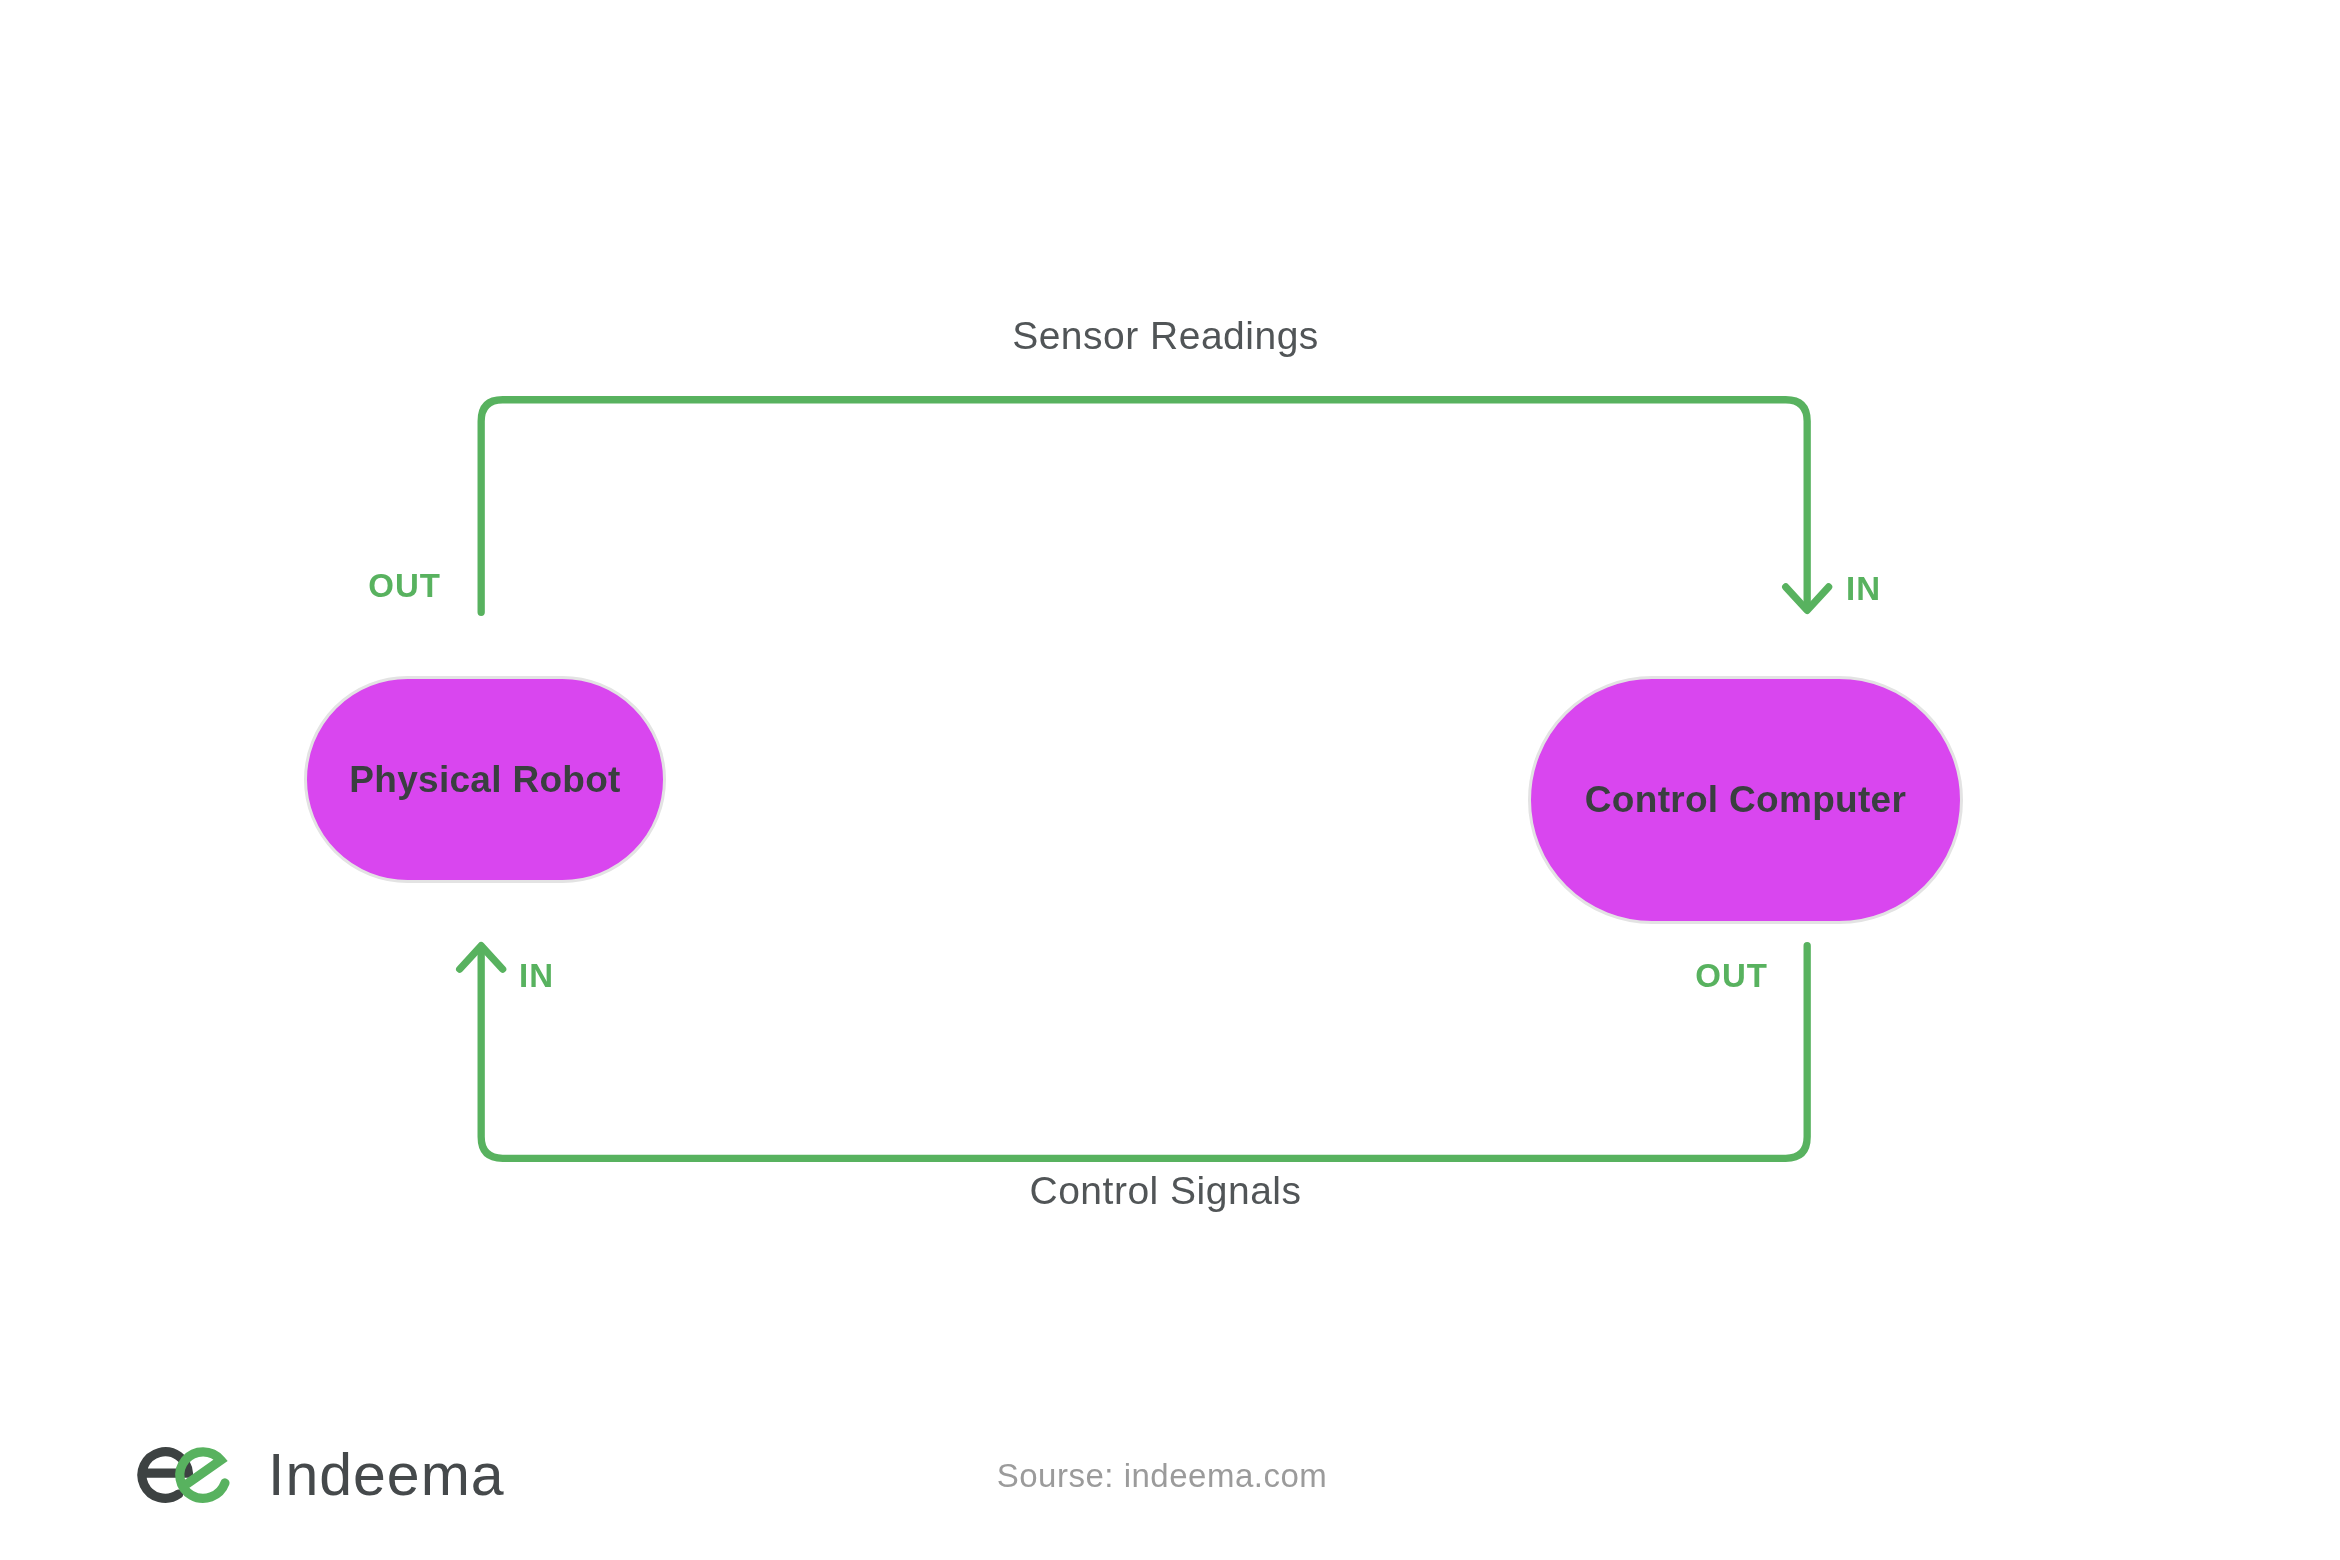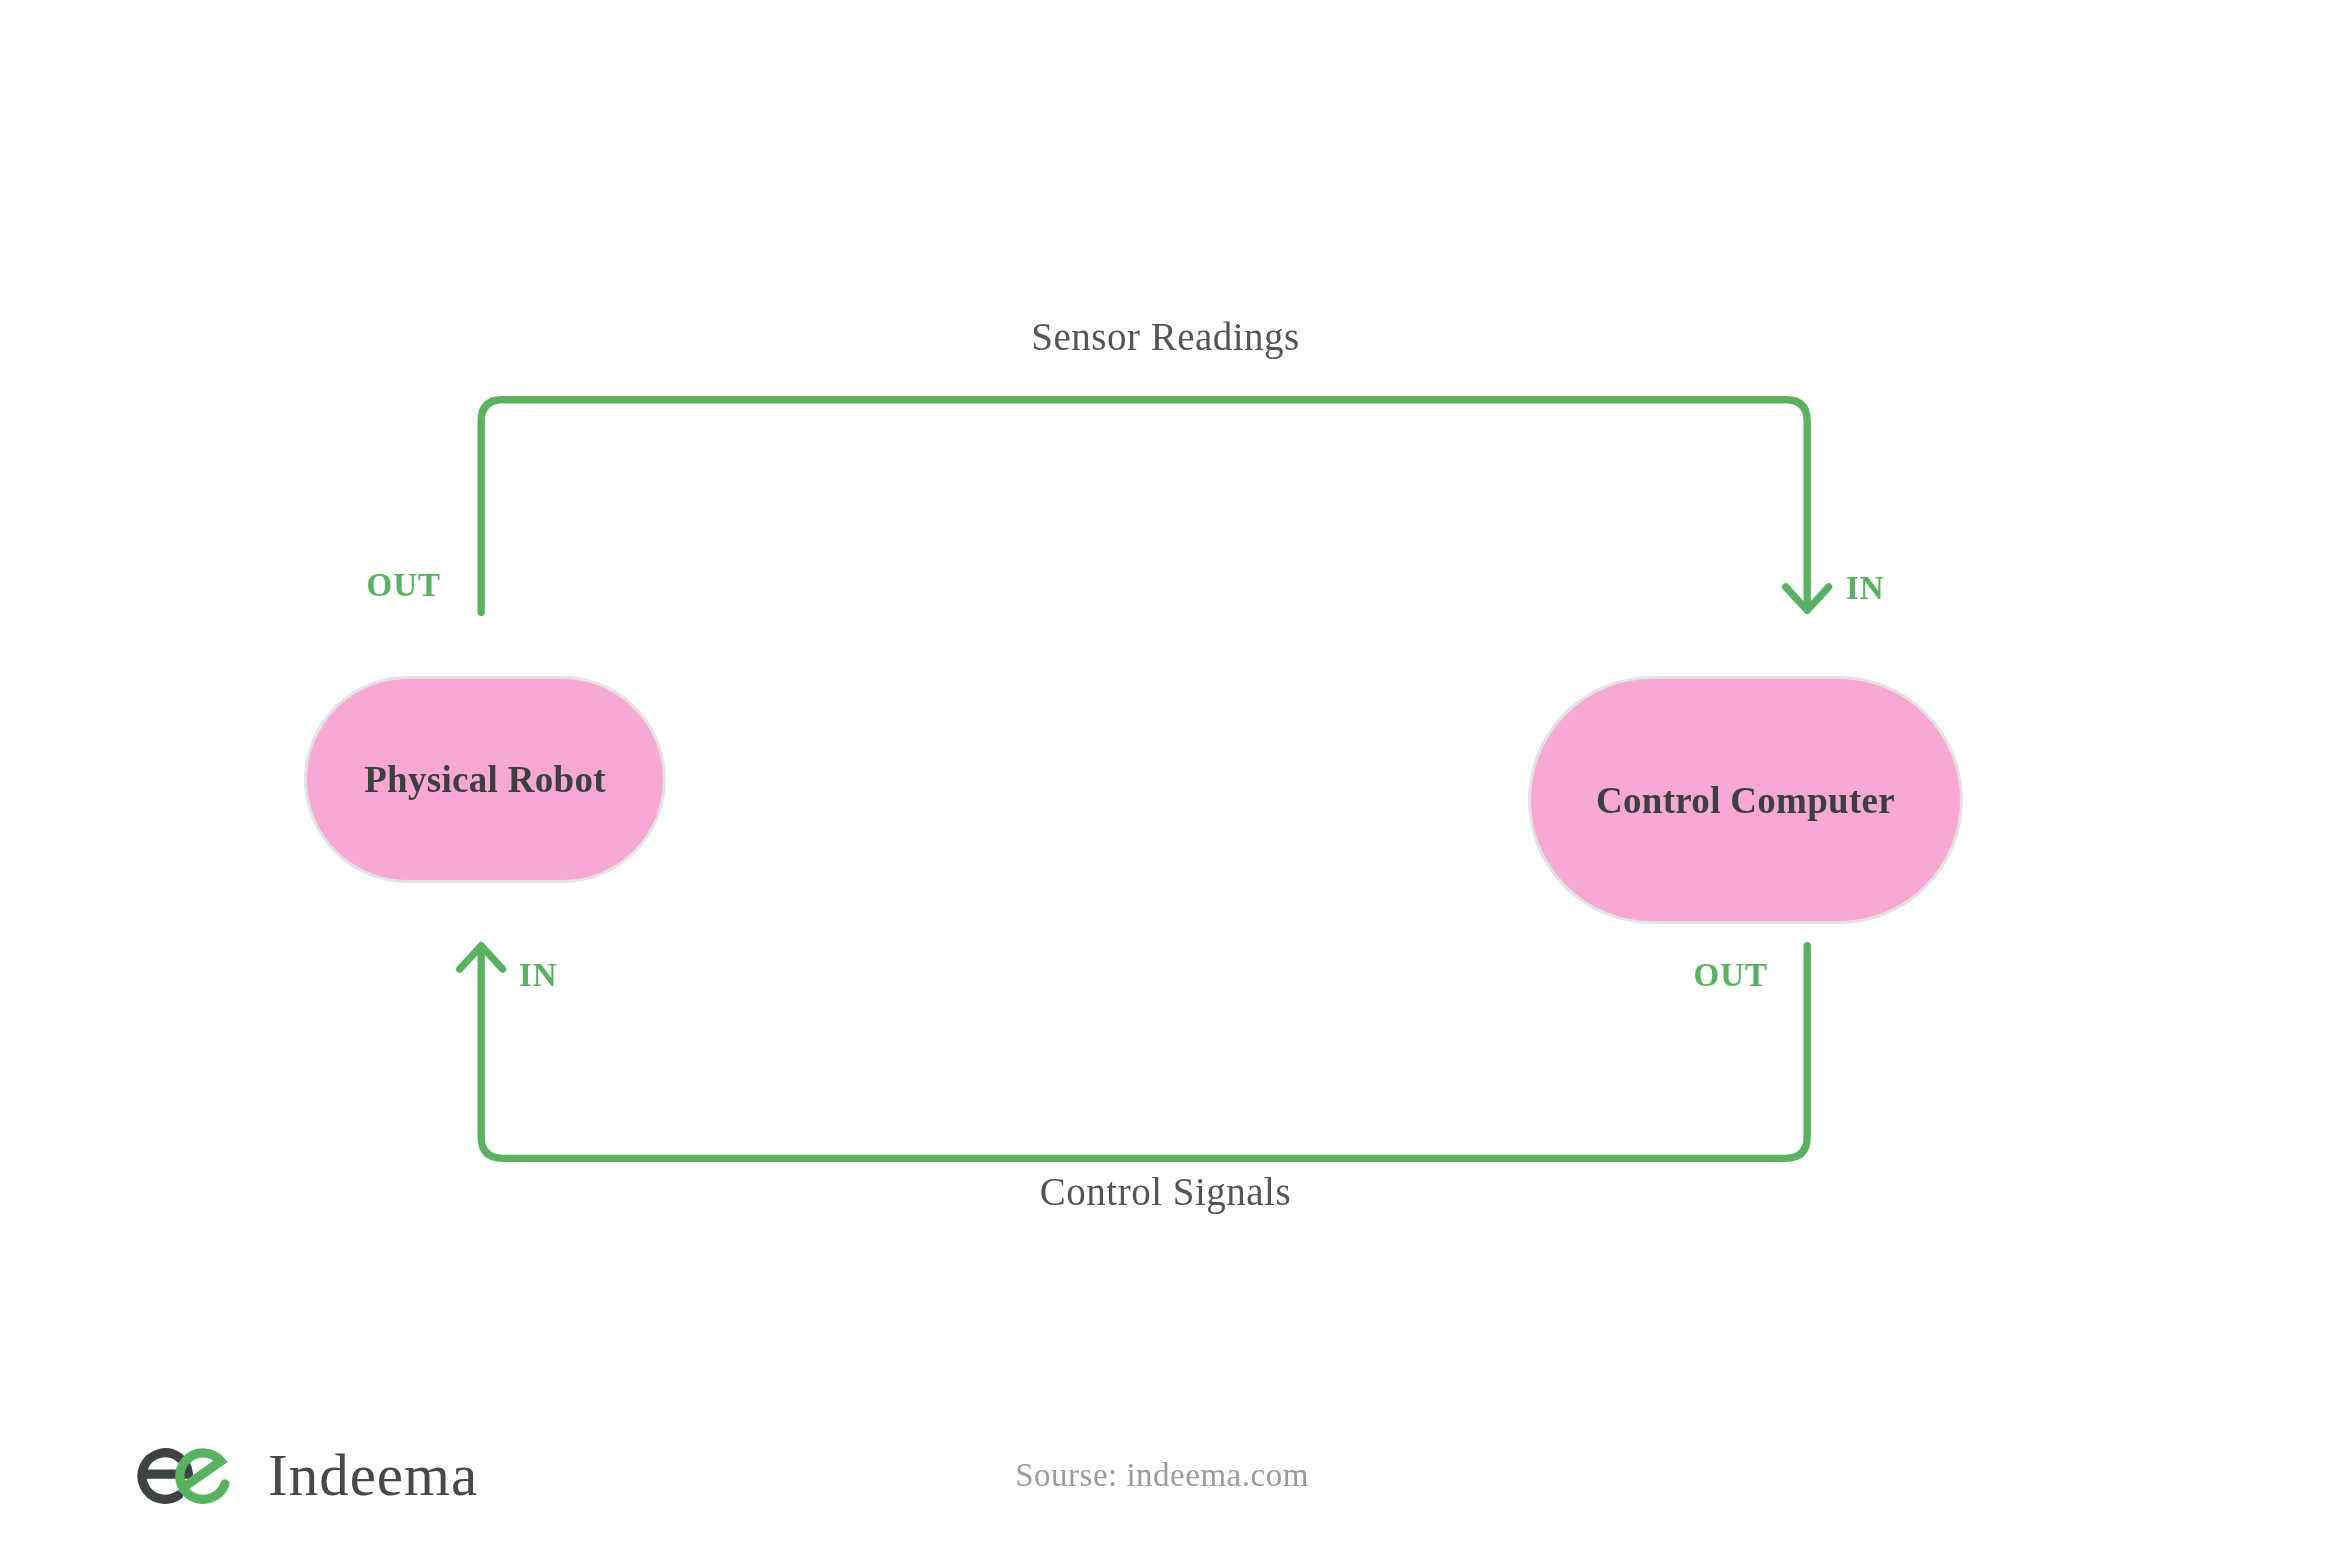"Sensor Readings" #canvas { font-family: Liberation Serif, serif -> Liberation Sans, sans-serif }
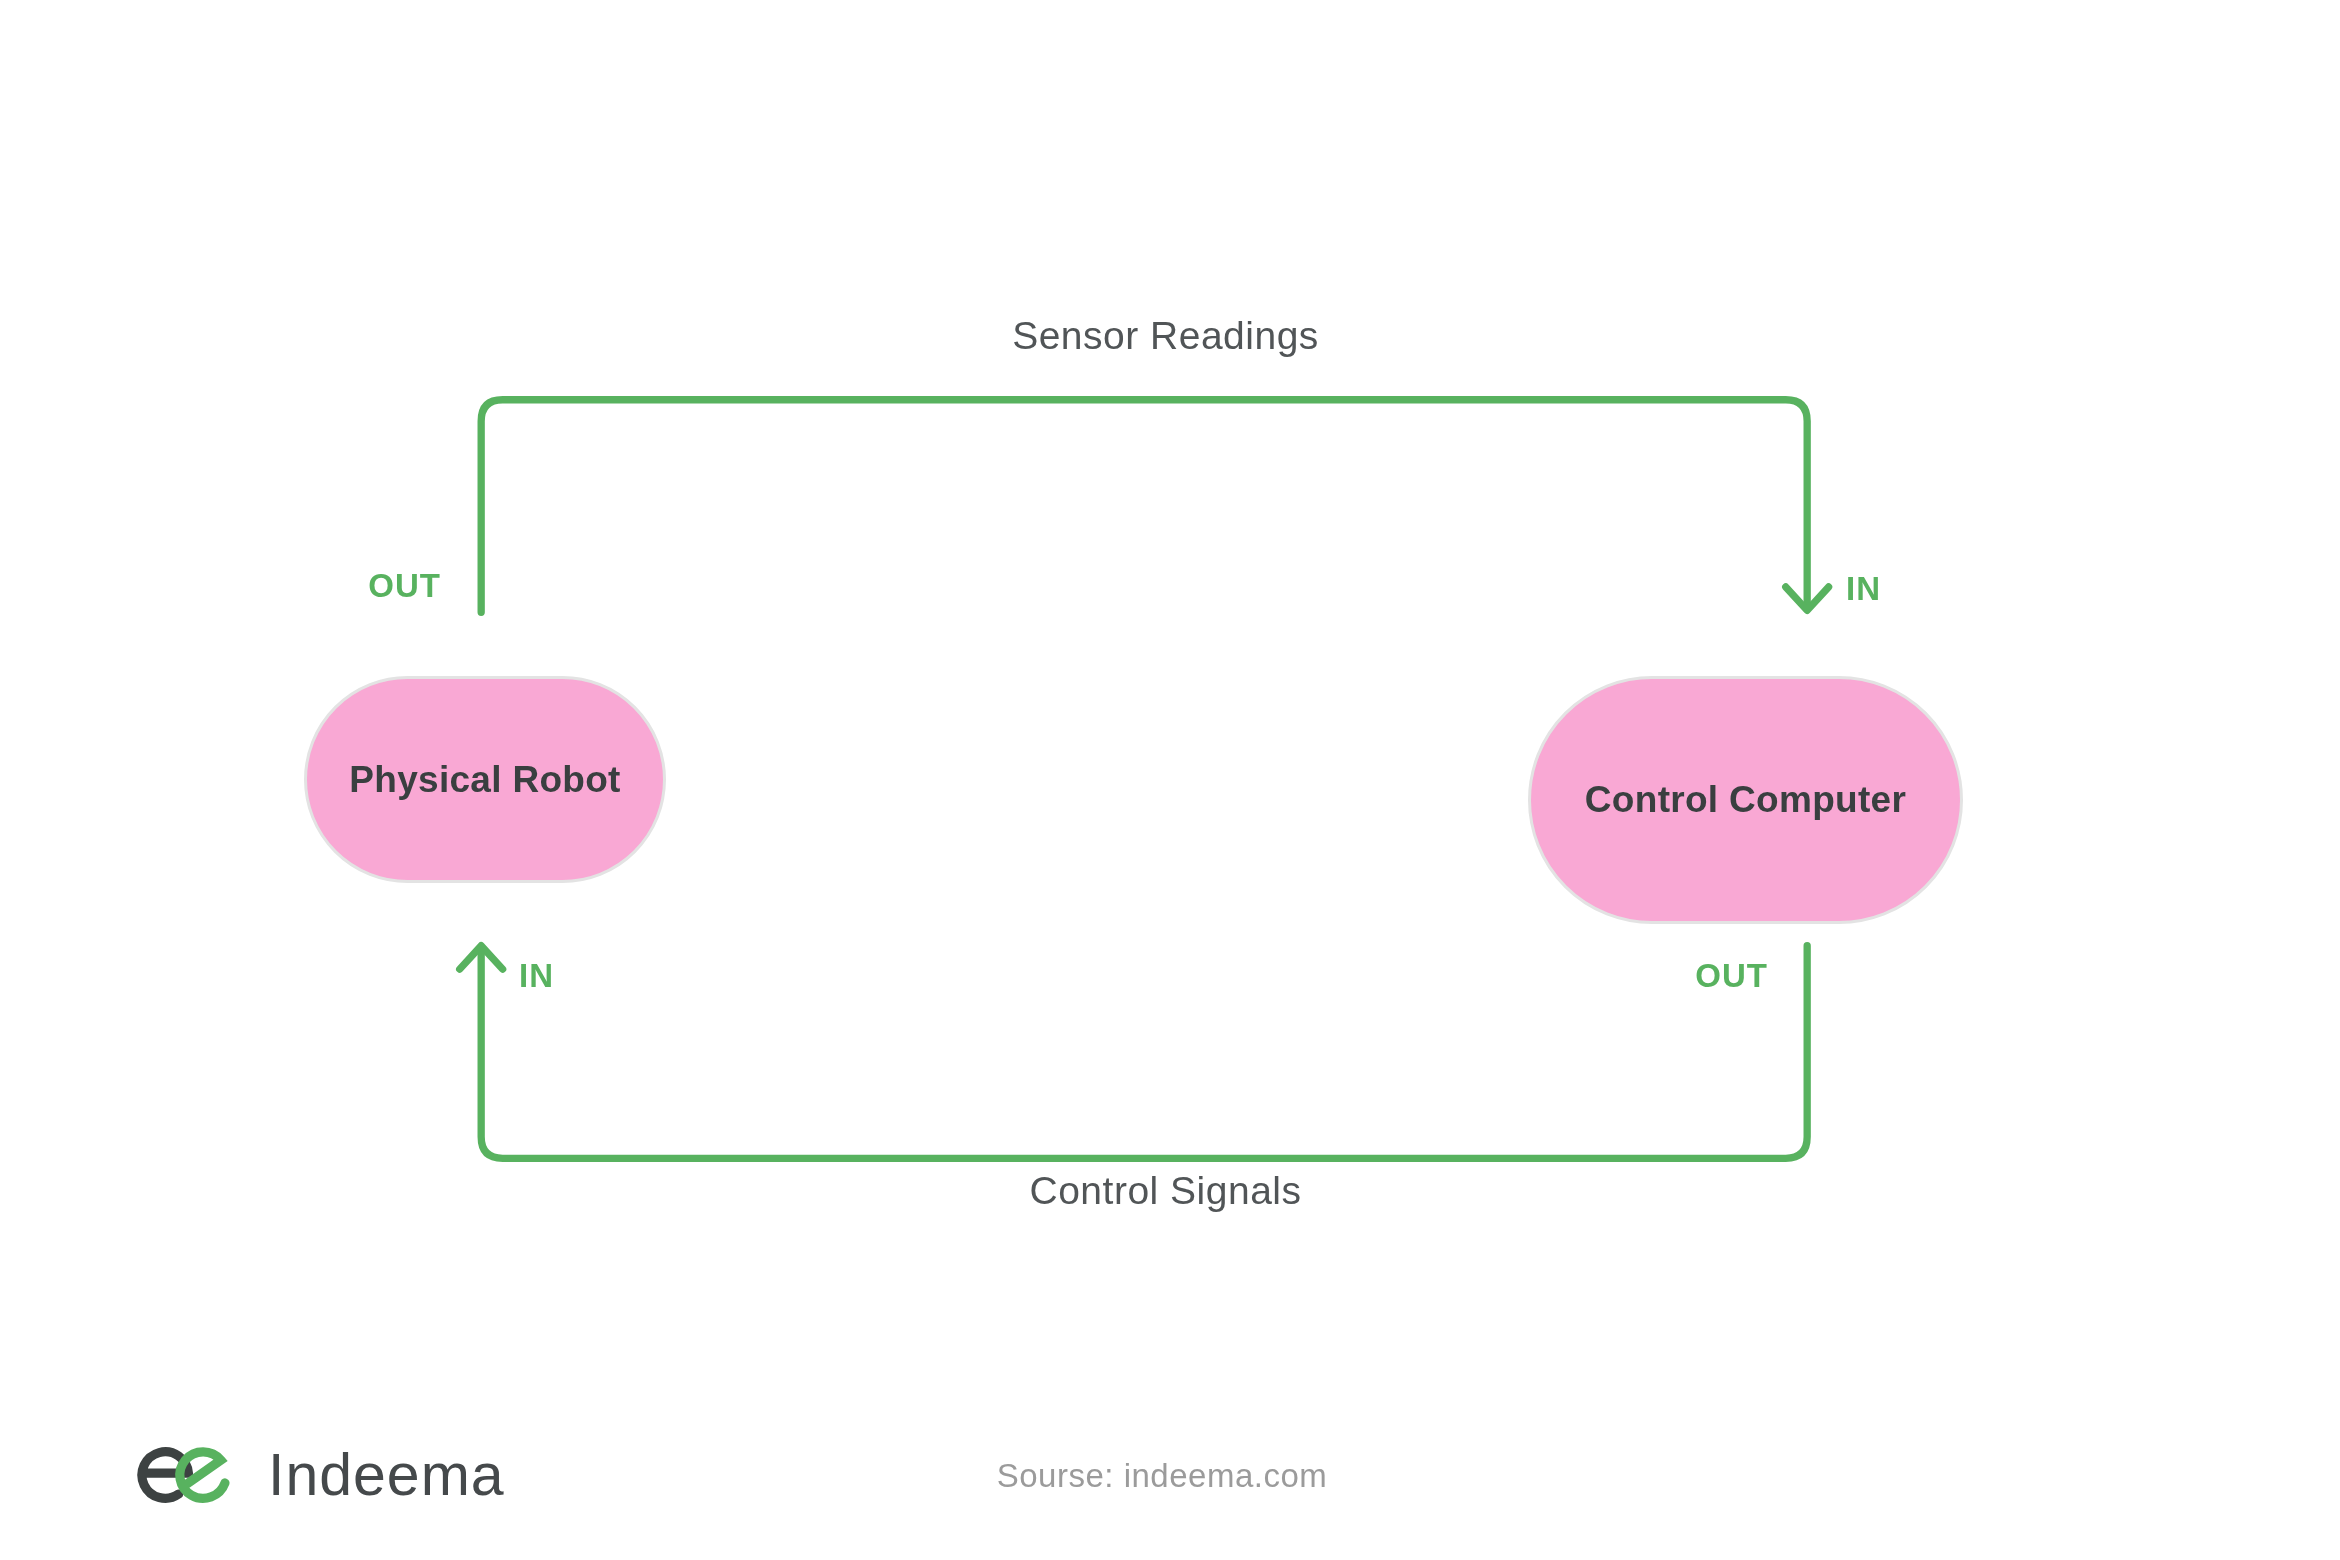"Physical Robot" .node { background: #f9a8d4 -> #d946ef }
